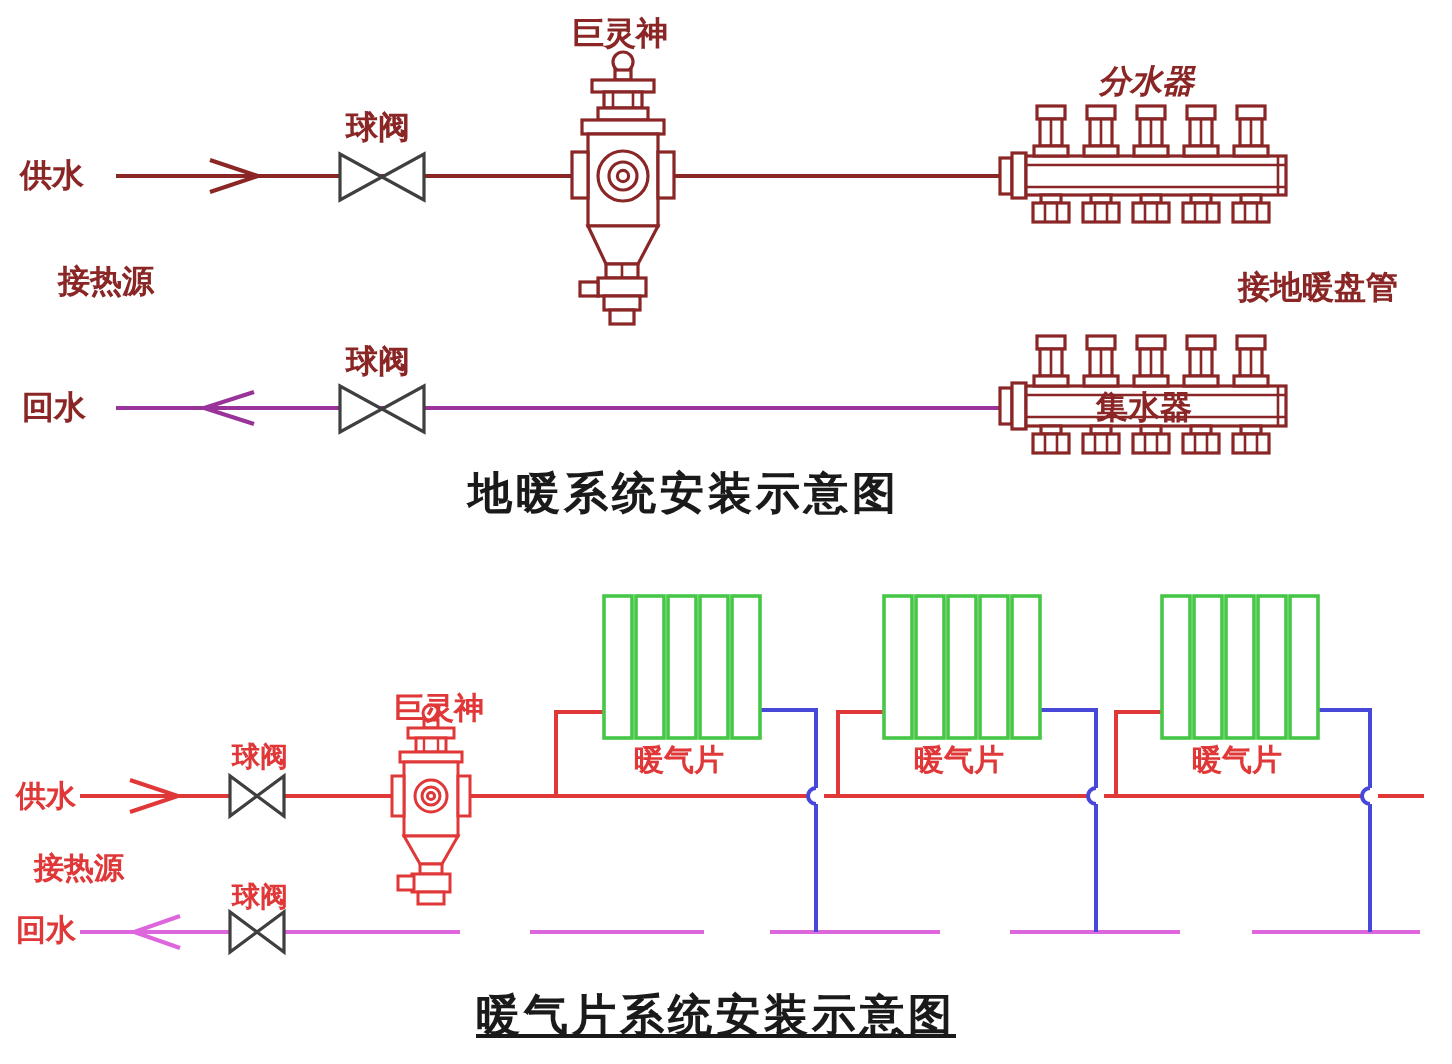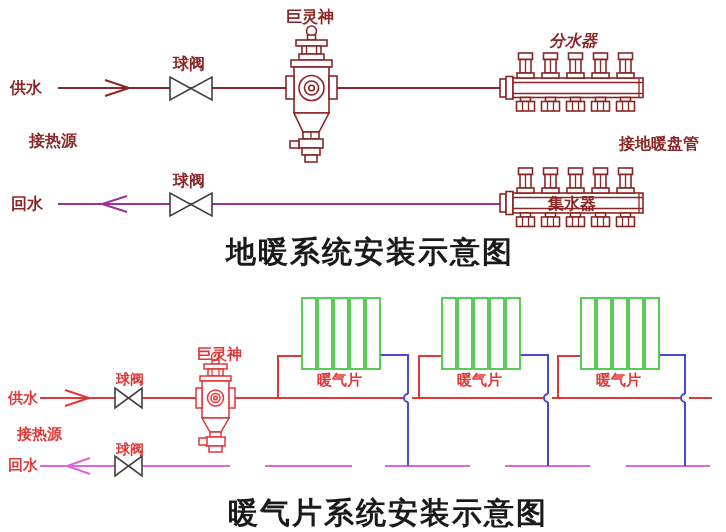"地暖系统安装示意图" .title { font-size: 30px -> 22px }
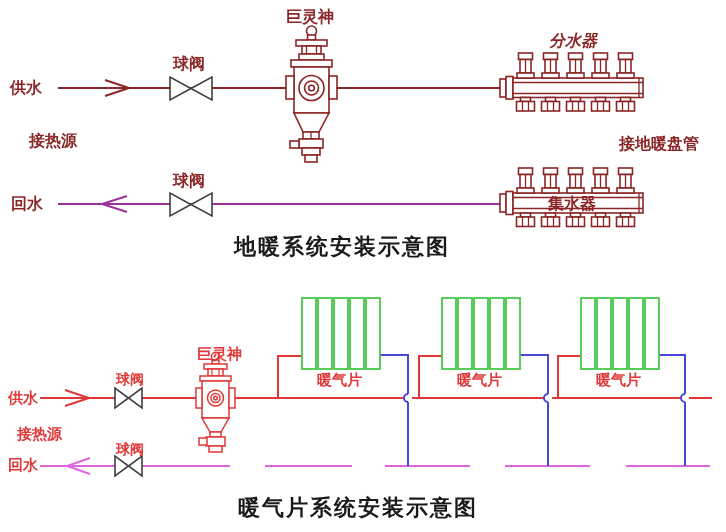"暖气片系统安装示意图" div.title { text-decoration: none -> underline }
